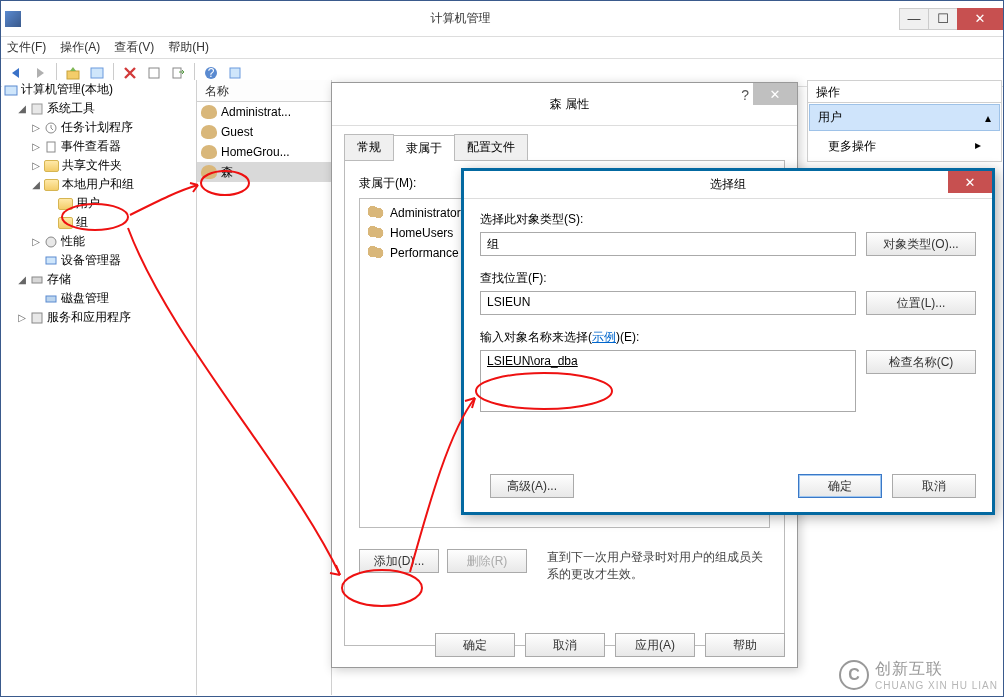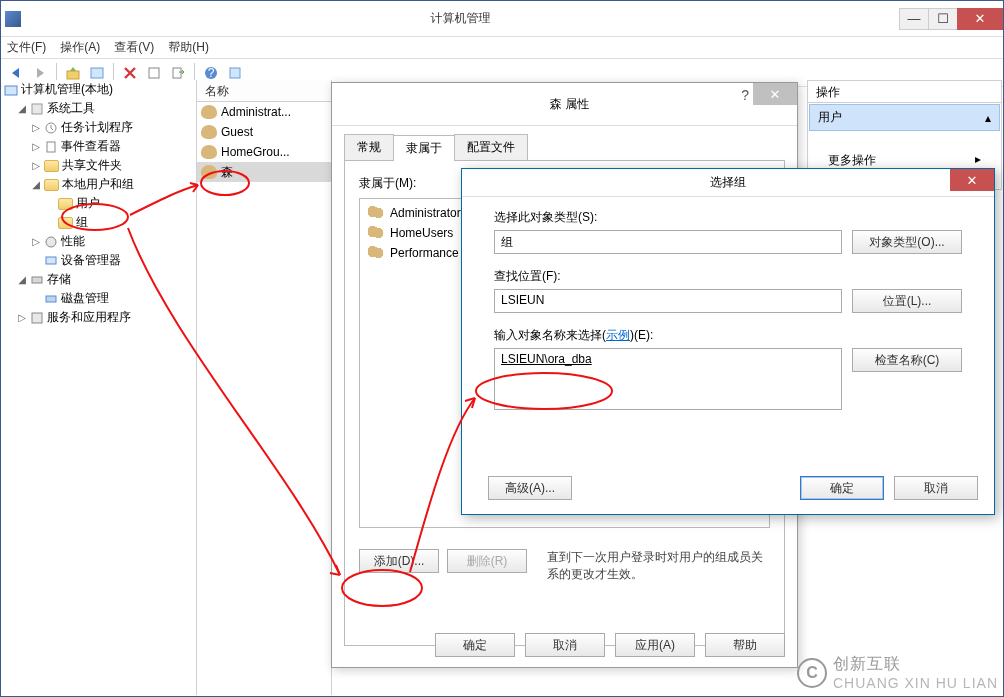"更多操作" .actions-pane .item { padding: 20px 20px -> 6px 20px }
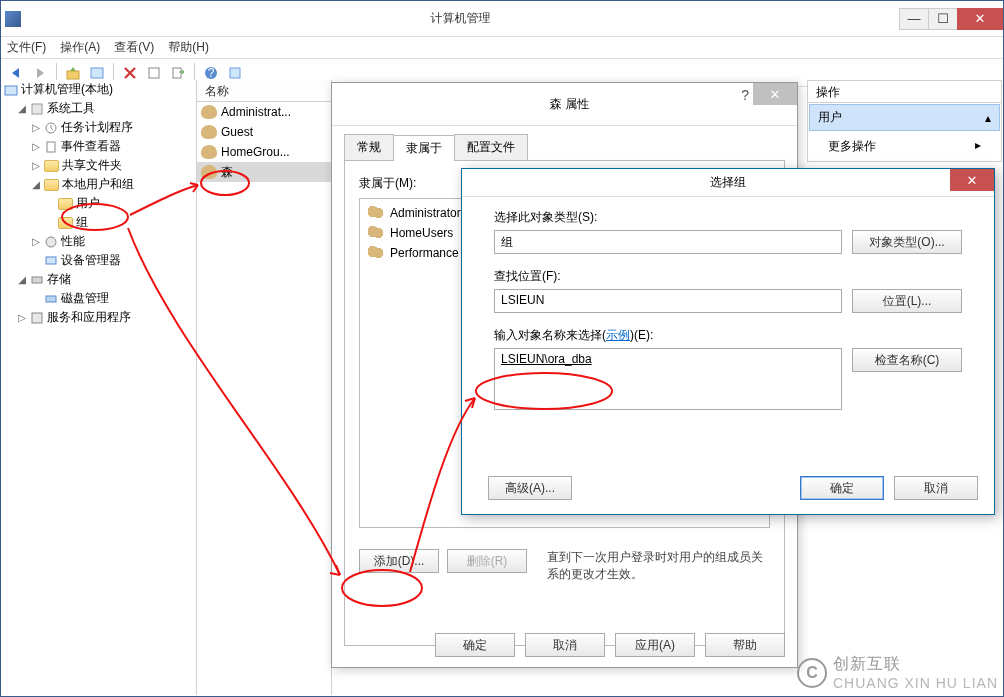"选择组" .select-dialog { border: 1px solid #0369a1 -> 3px solid #0369a1 }
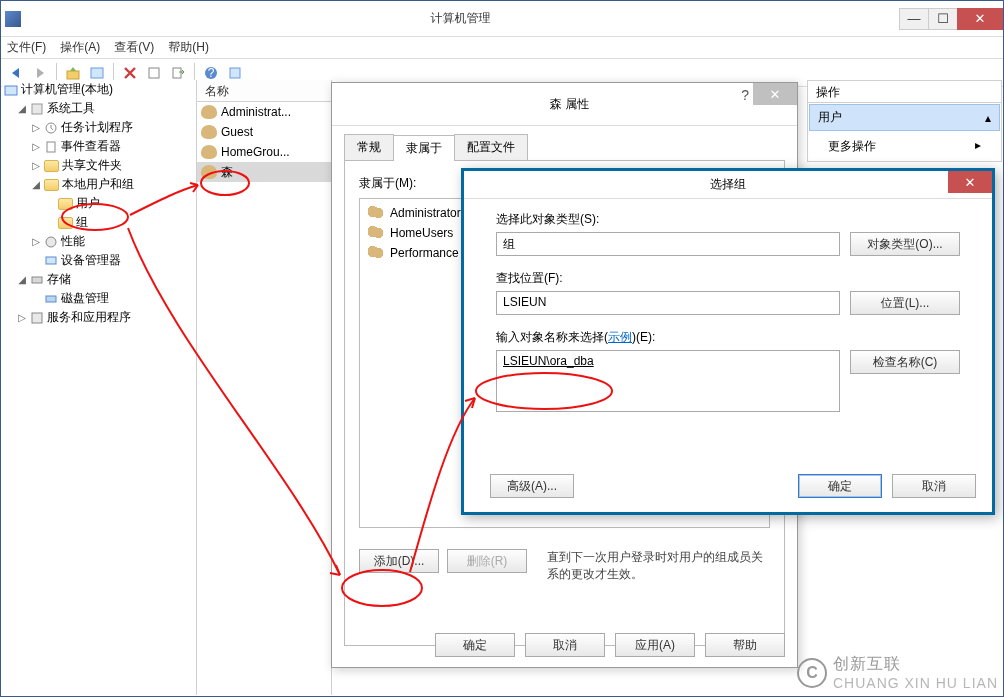"选择此对象类型(S):" .sd-body { padding: 12px 32px -> 12px 16px }
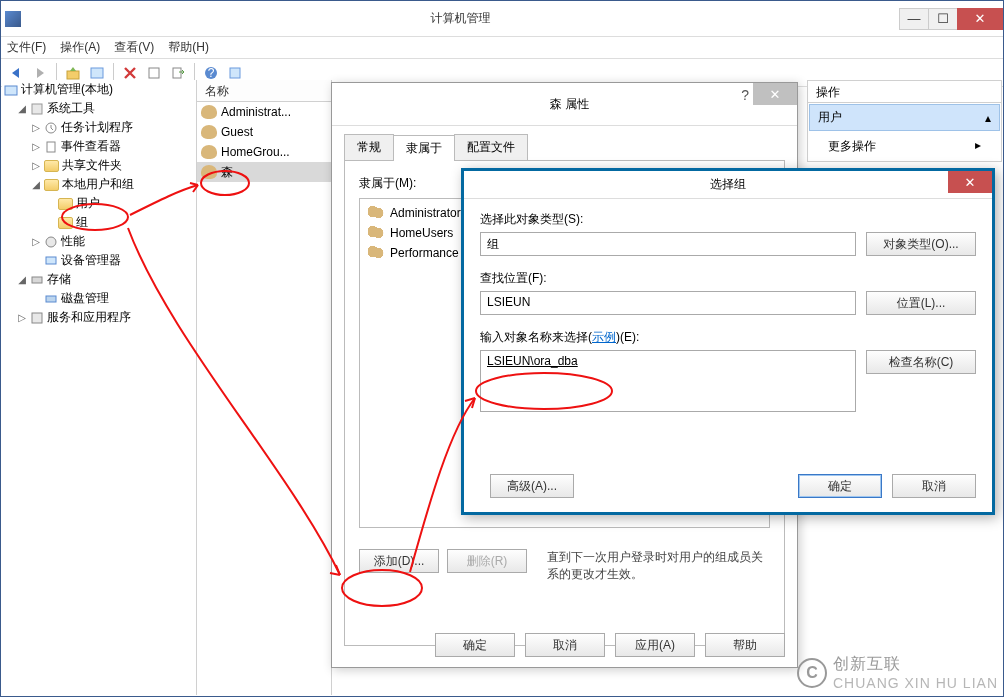"CHUANG XIN HU LIAN" .watermark .wm-sub { font-size: 14px -> 10px }
